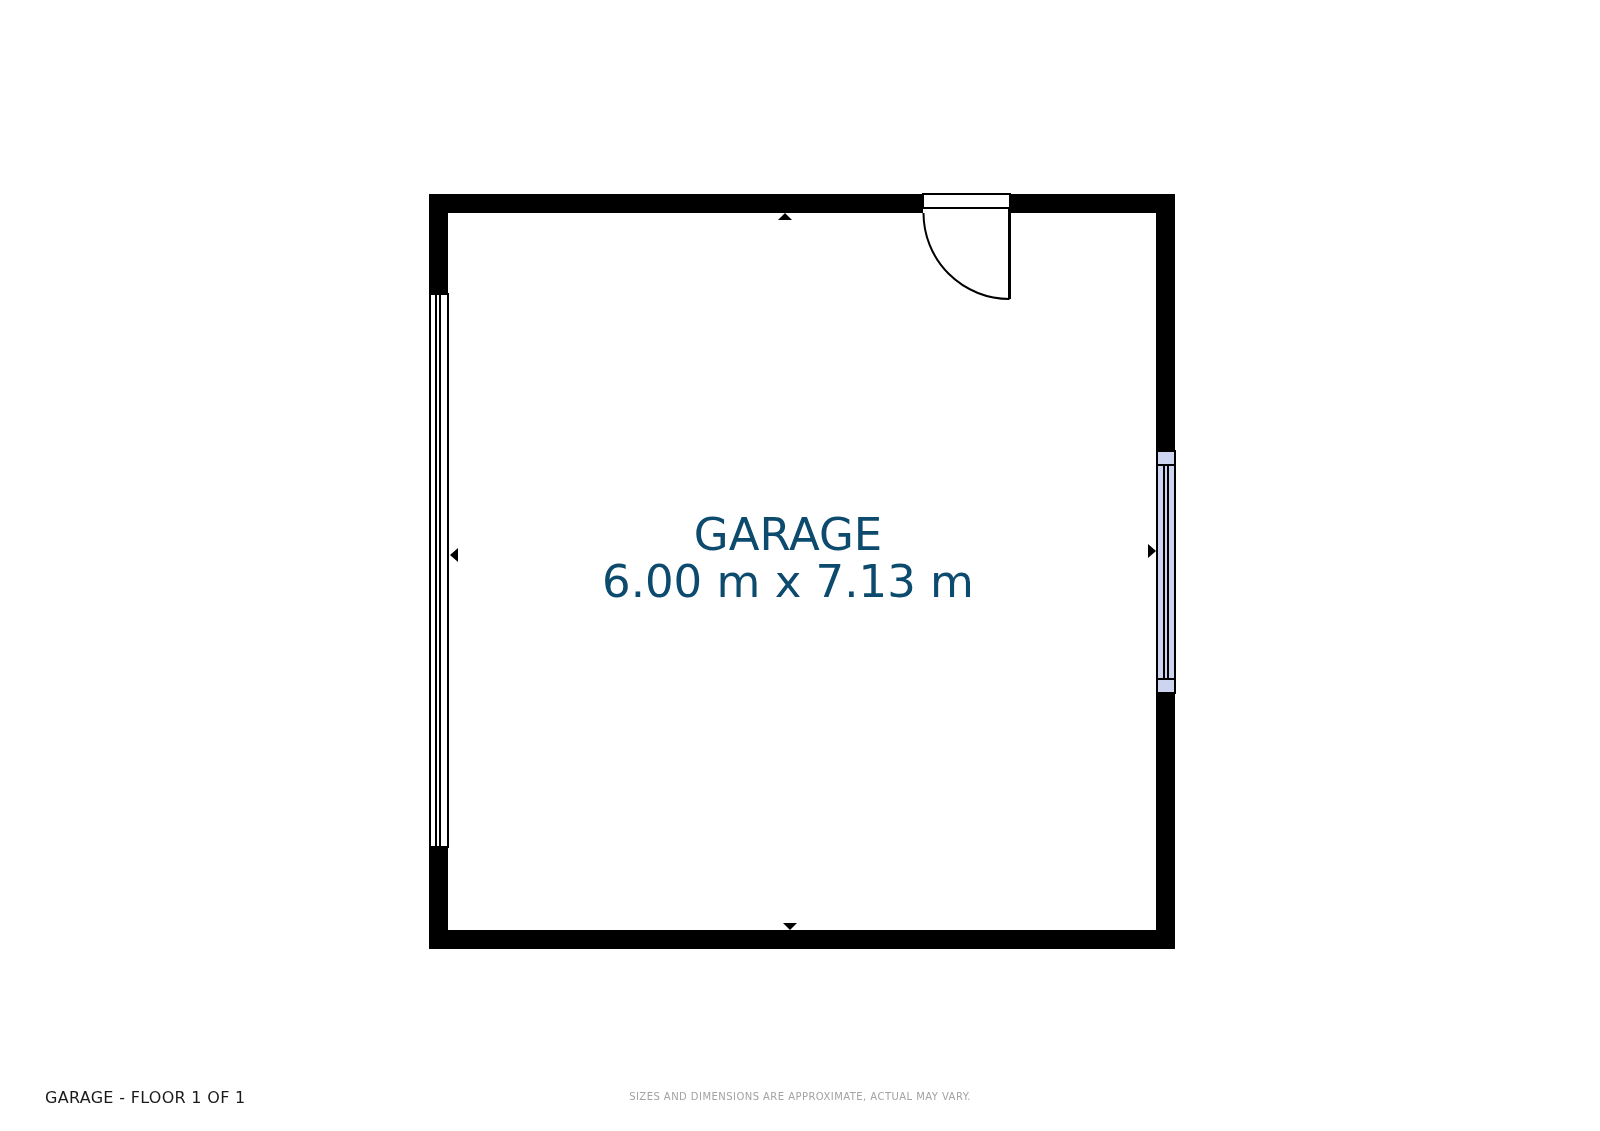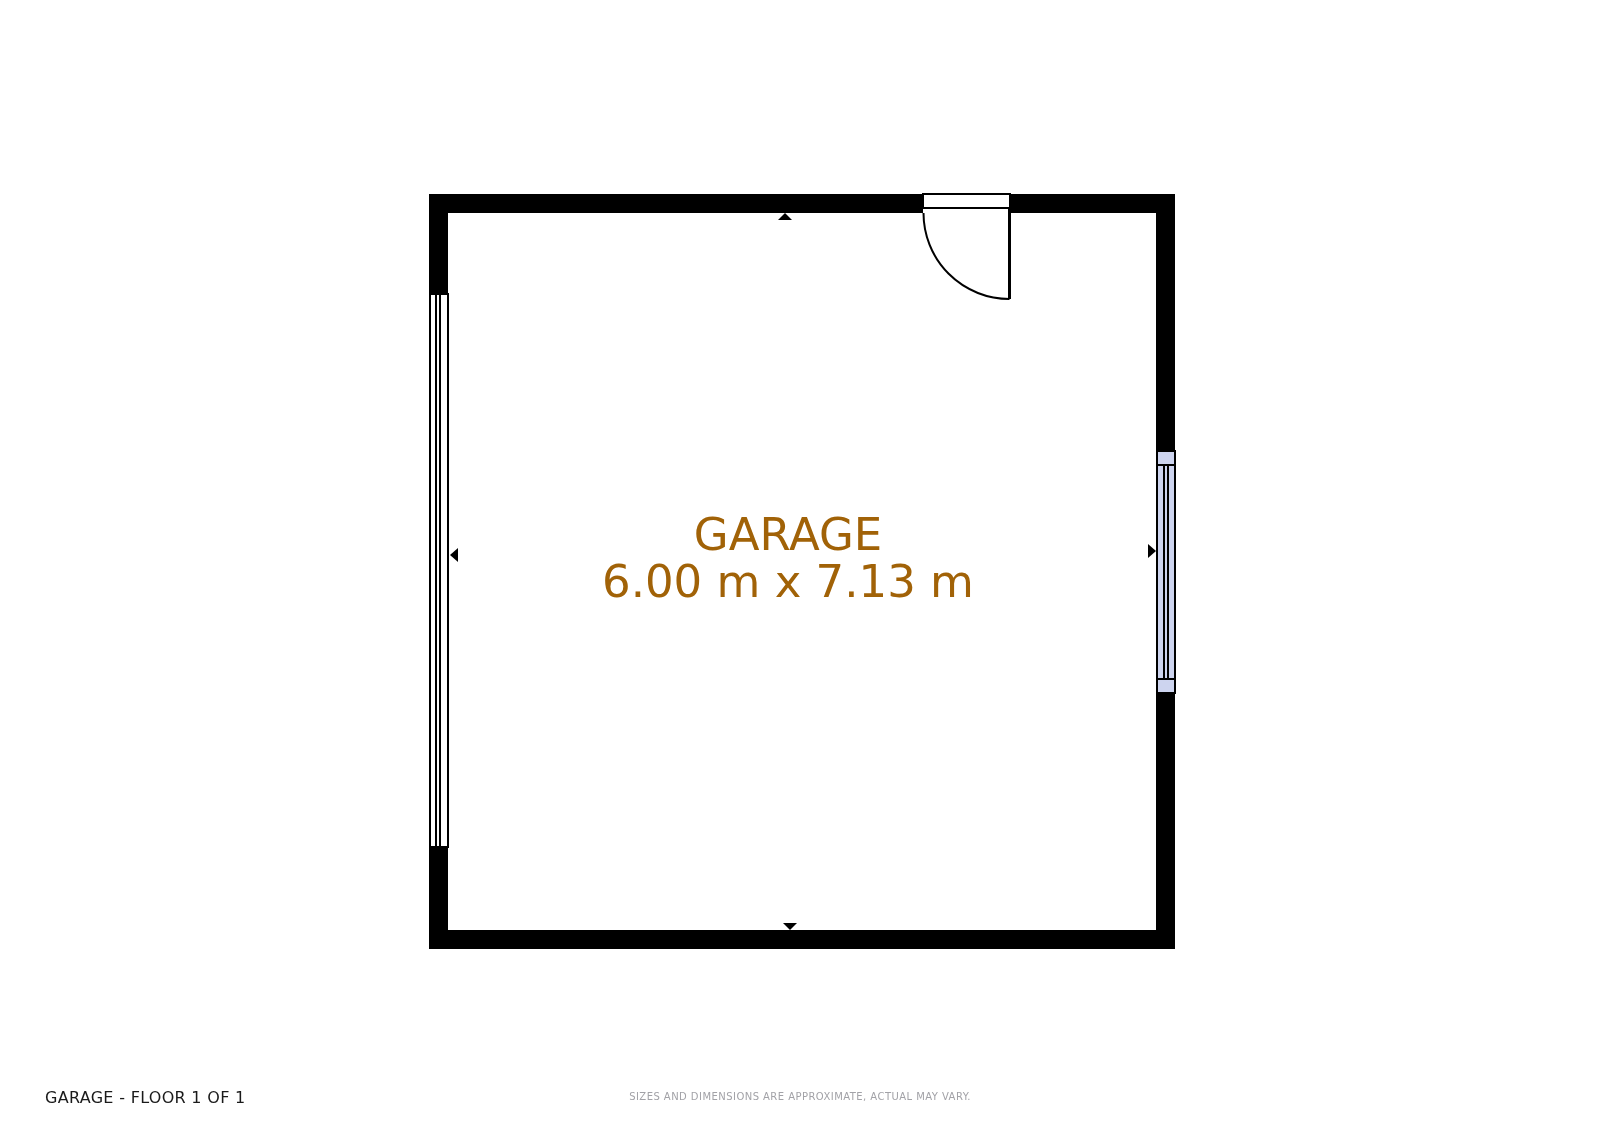"GARAGE" #room-label-block { color: #a16207 -> #0c4a6e }
